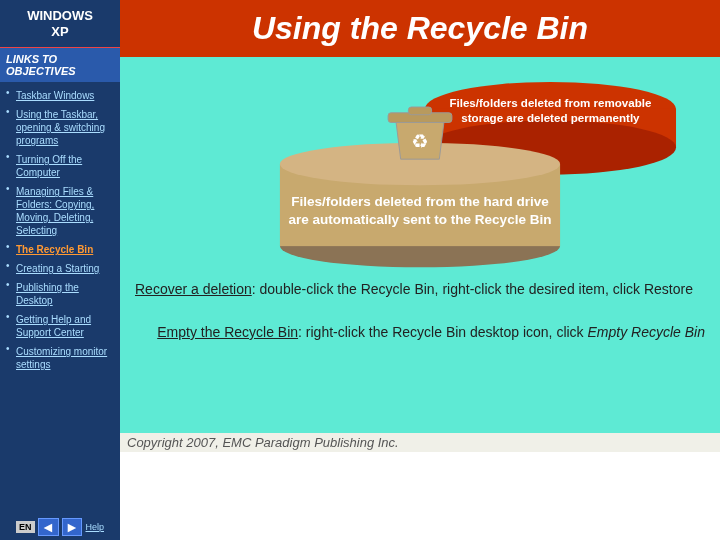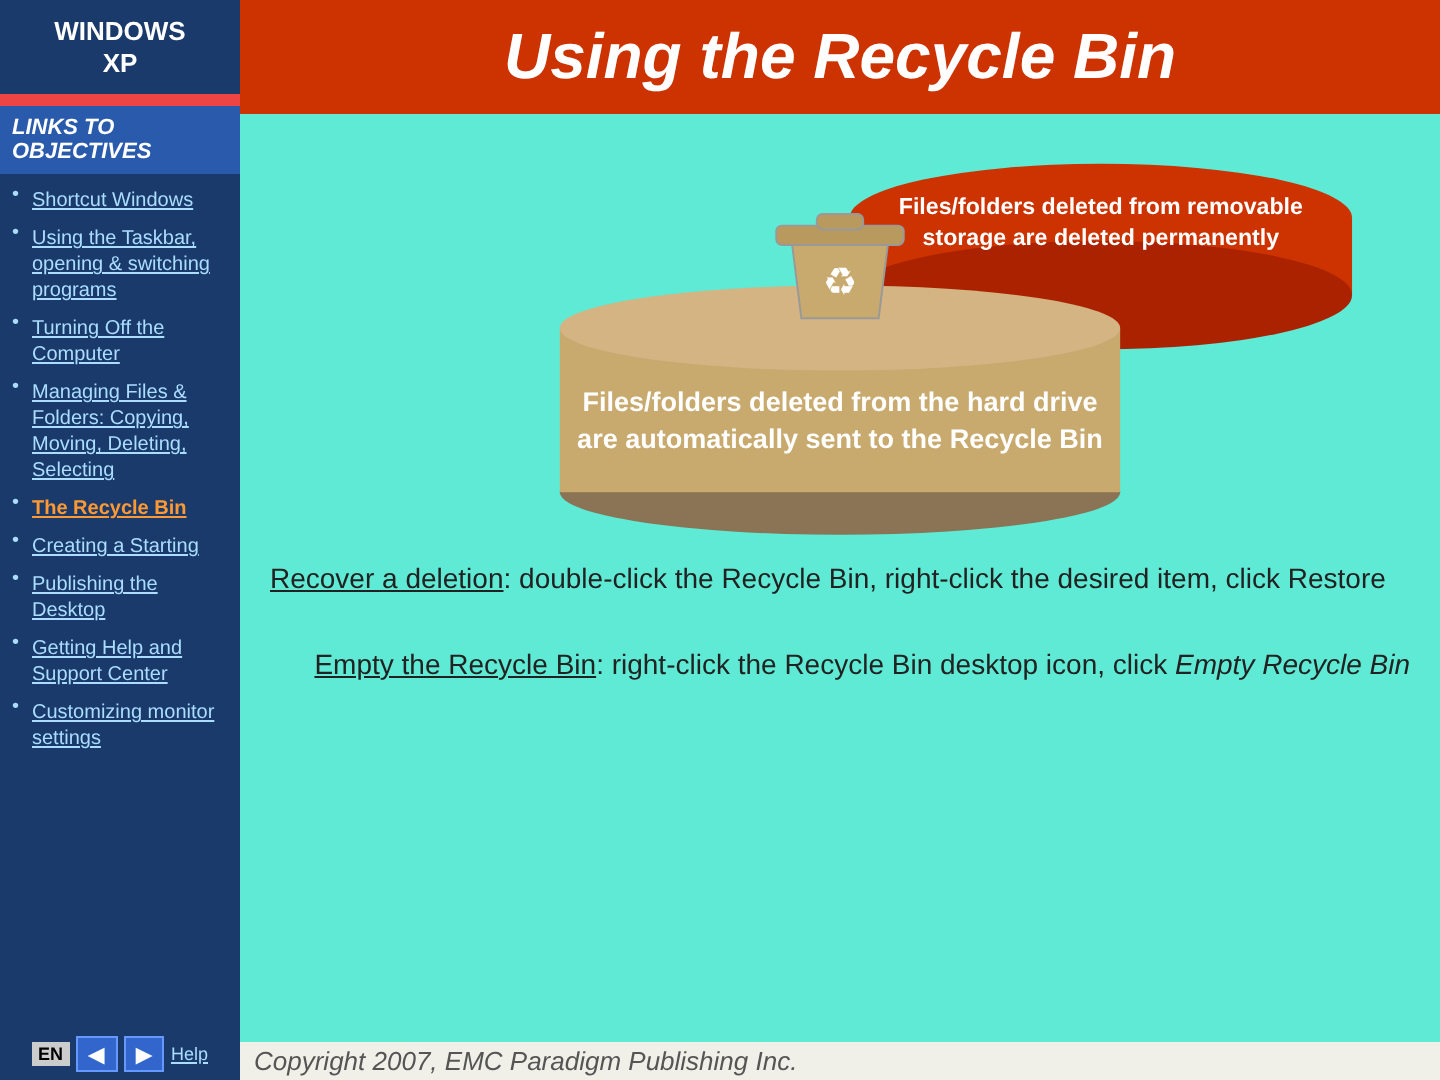"WINDOWS" #sidebar-header { border-bottom: 6px solid #ef4444 -> 1px solid #ef4444 }
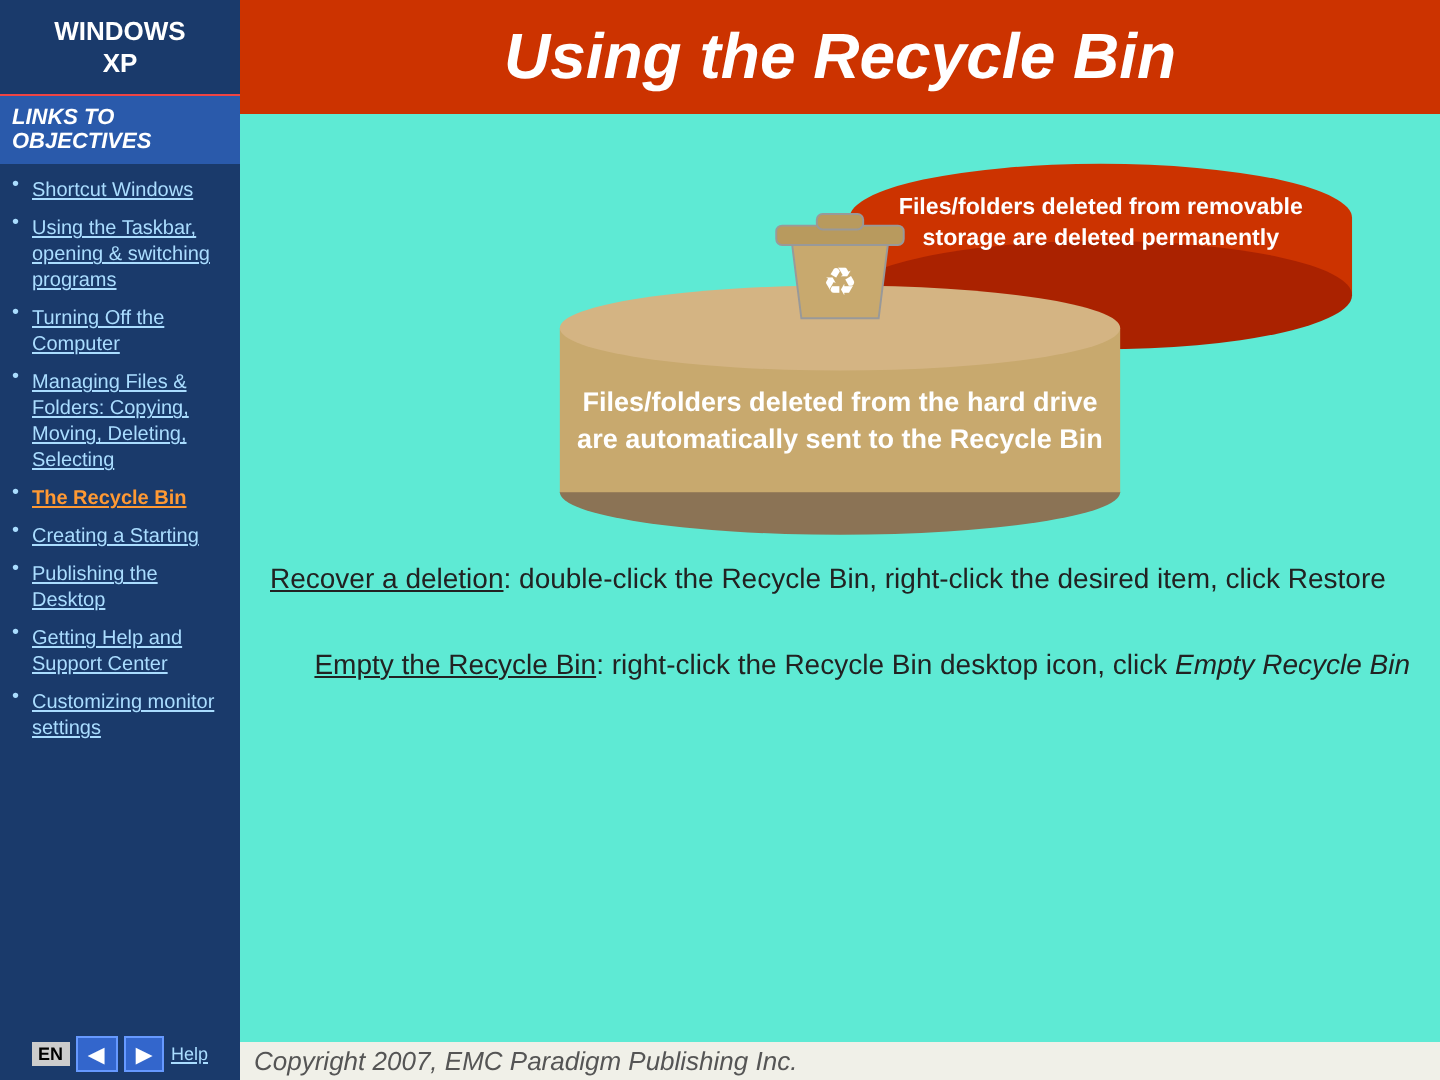"Using the Recycle Bin" #main { height: 540px -> 452px }
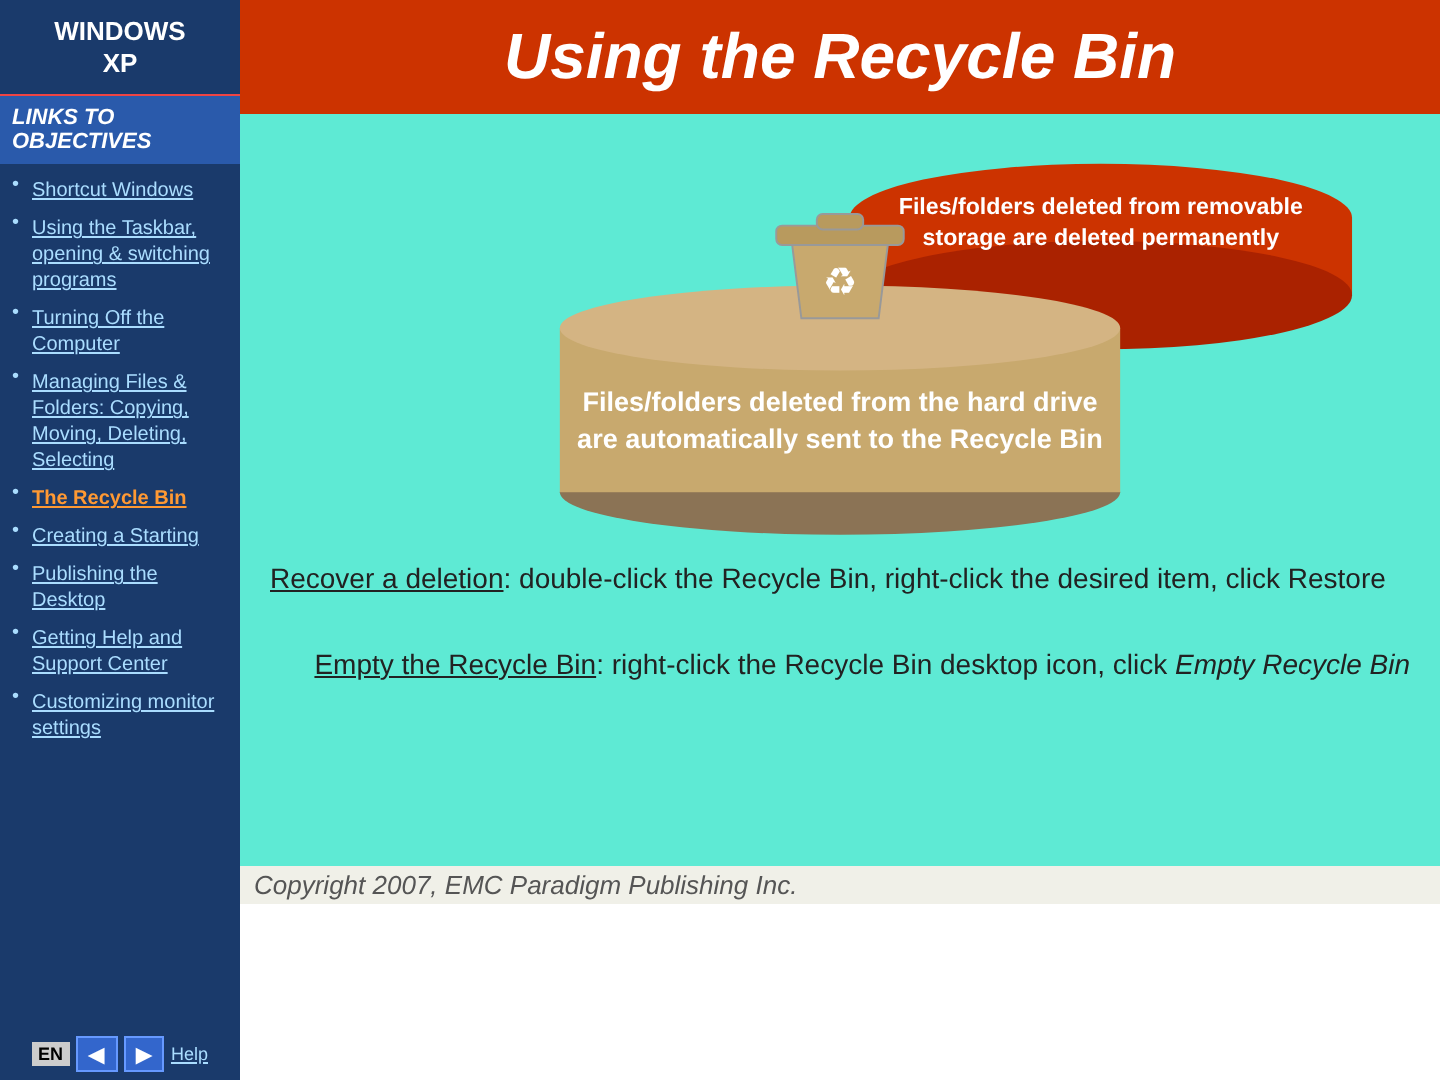"Shortcut Windows" span.sidebar-link { text: Shortcut -> Taskbar }
